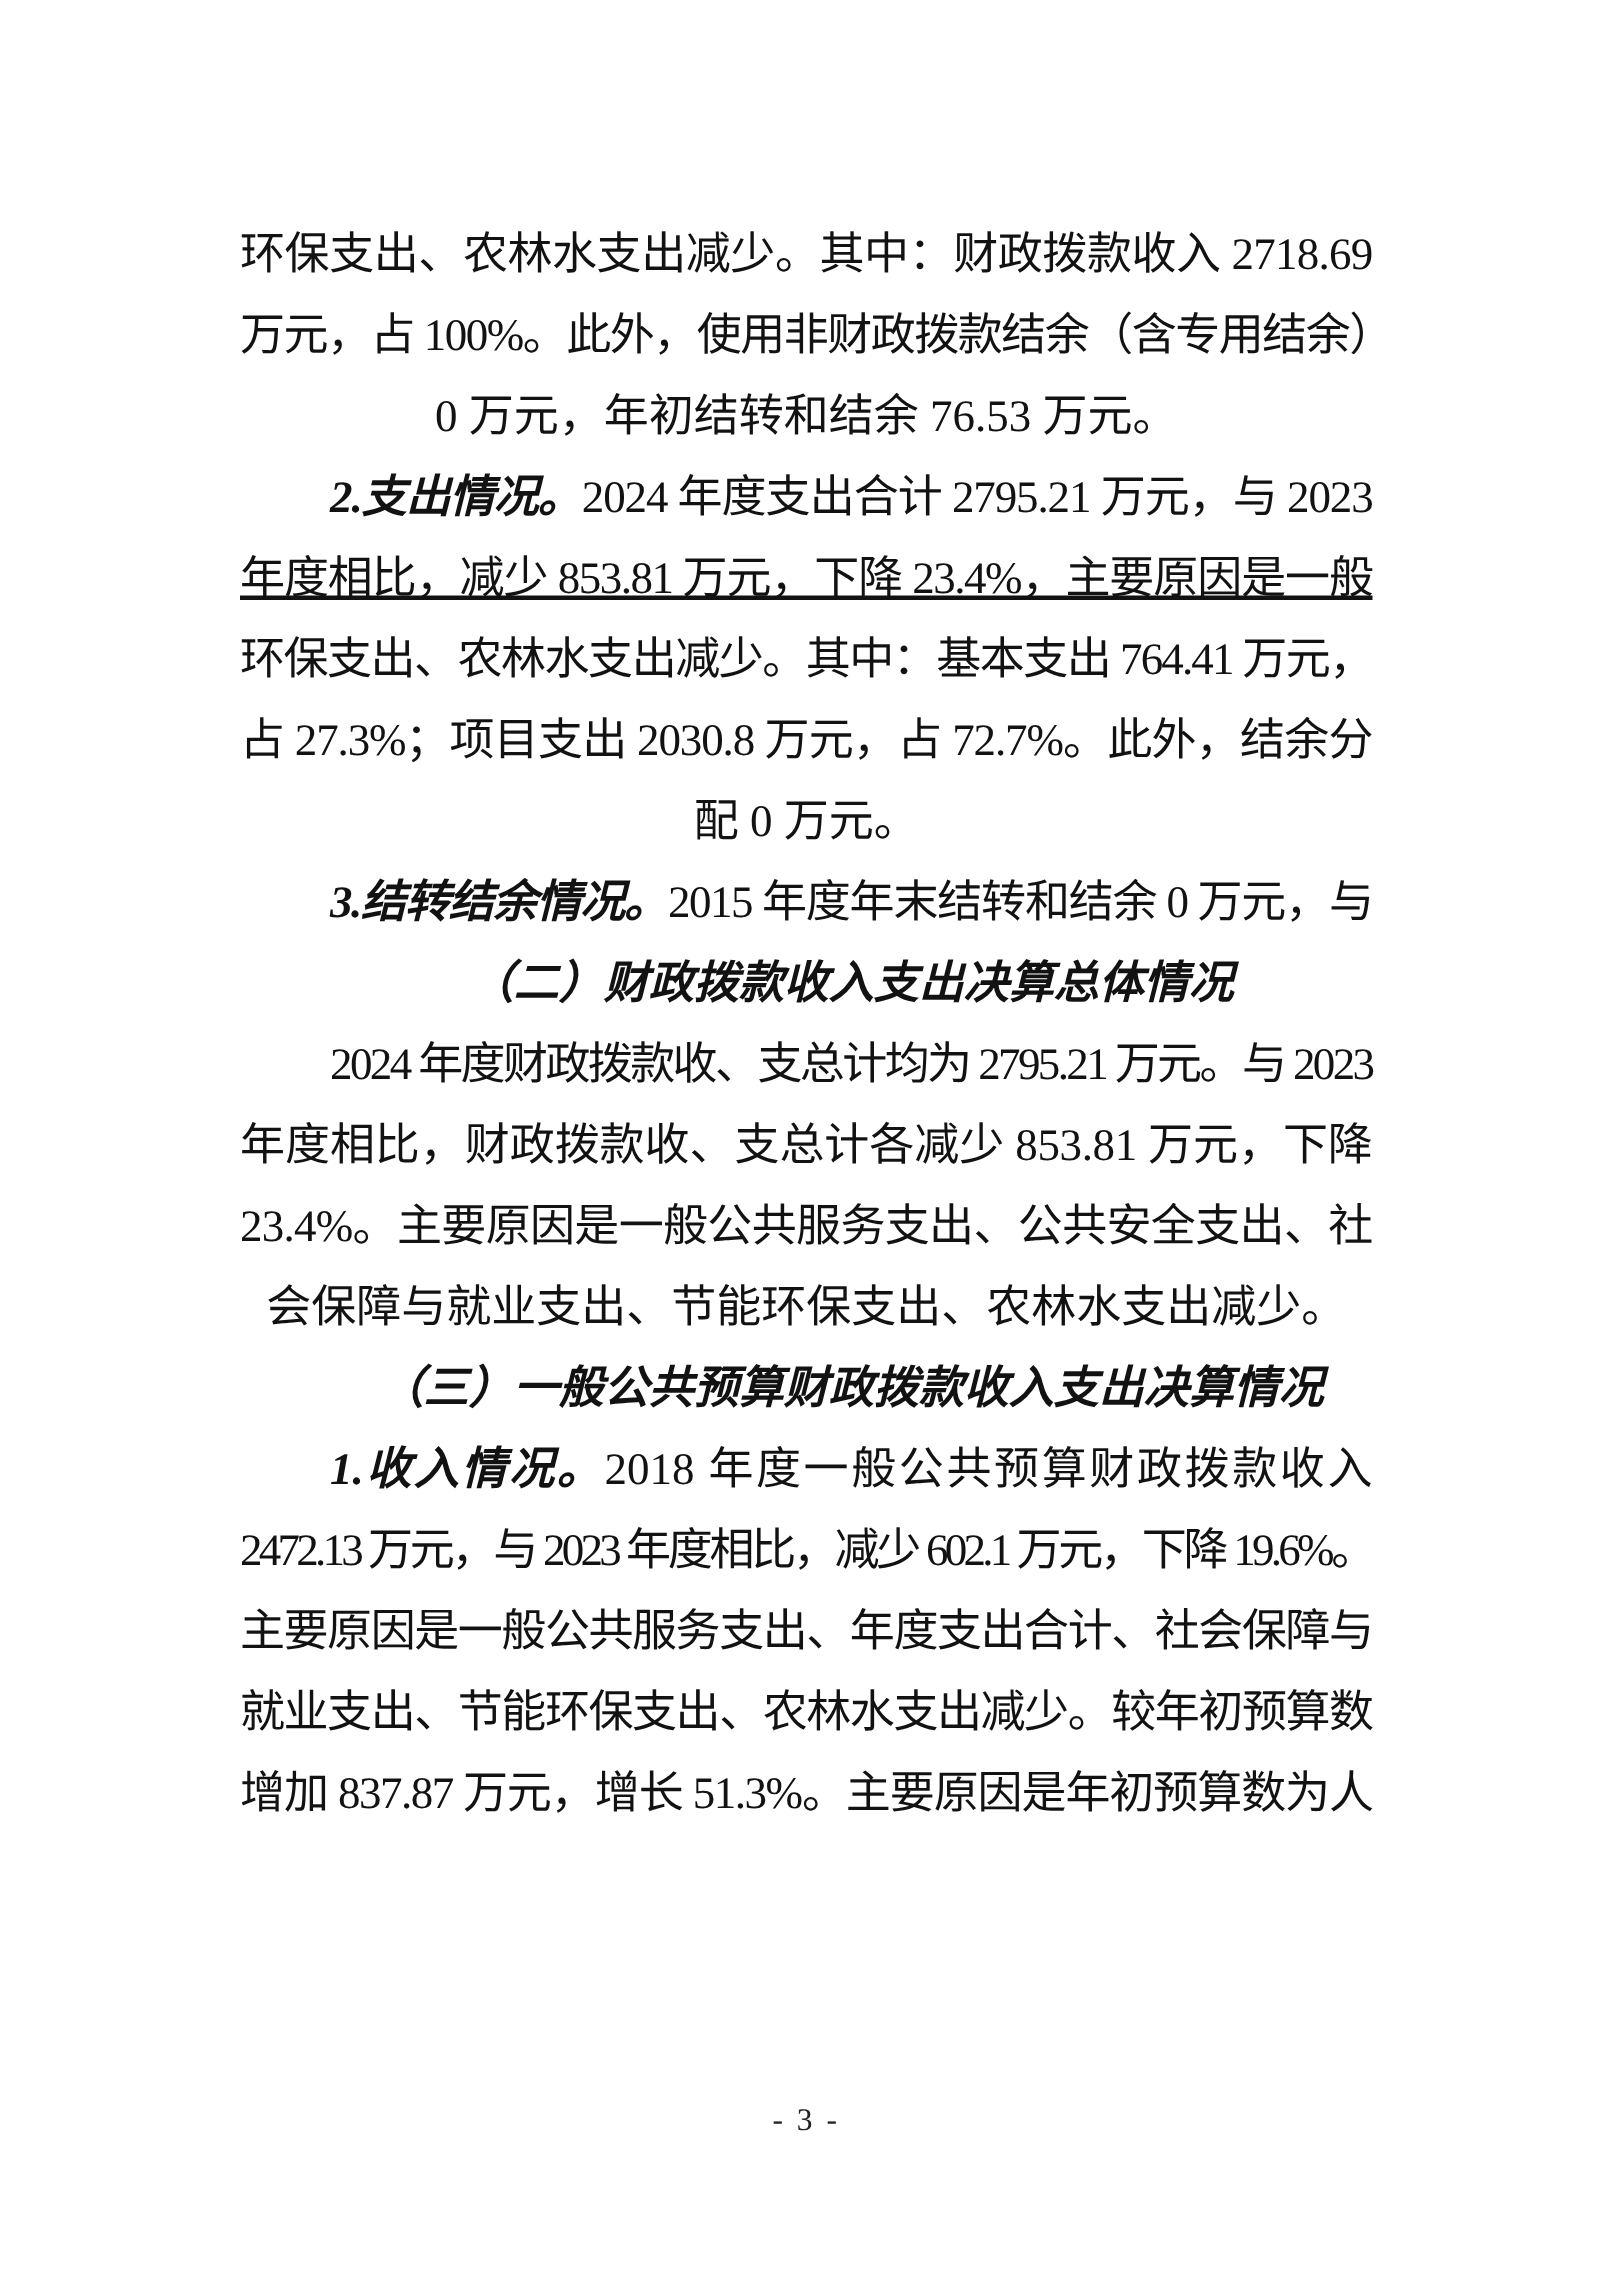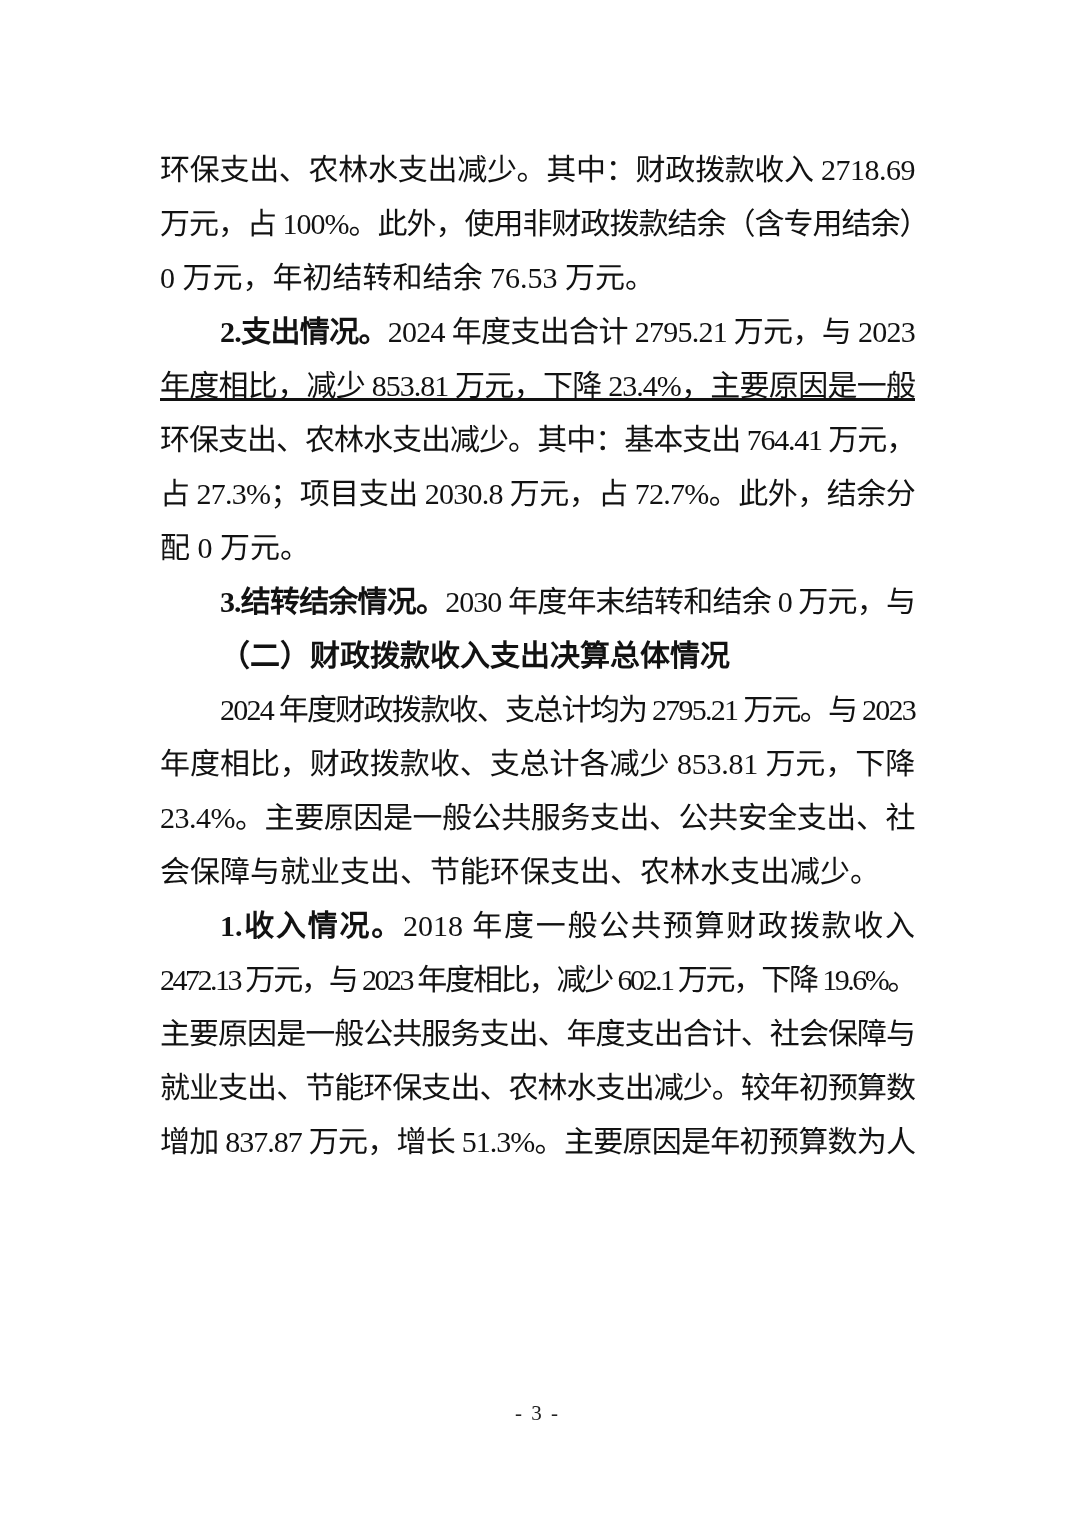"0 万元，年初结转和结余 76.53 万元。" .line { text-align: left -> center }
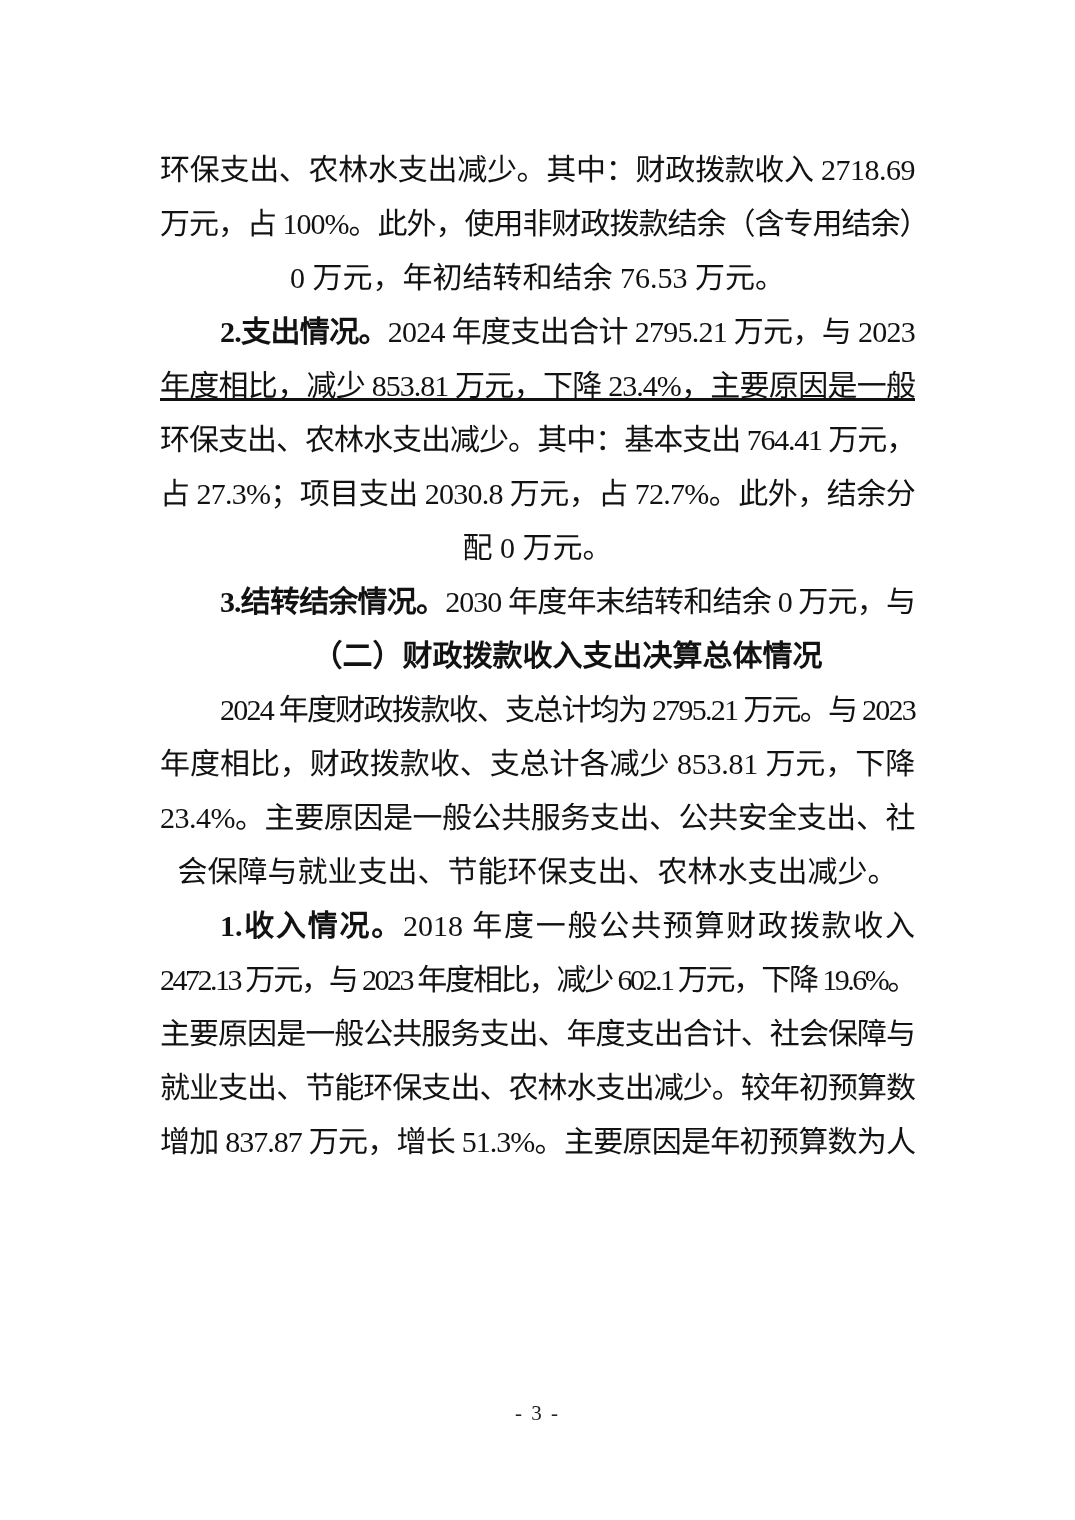"2.支出情况。" .line b, .line.heading { font-style: none -> italic }
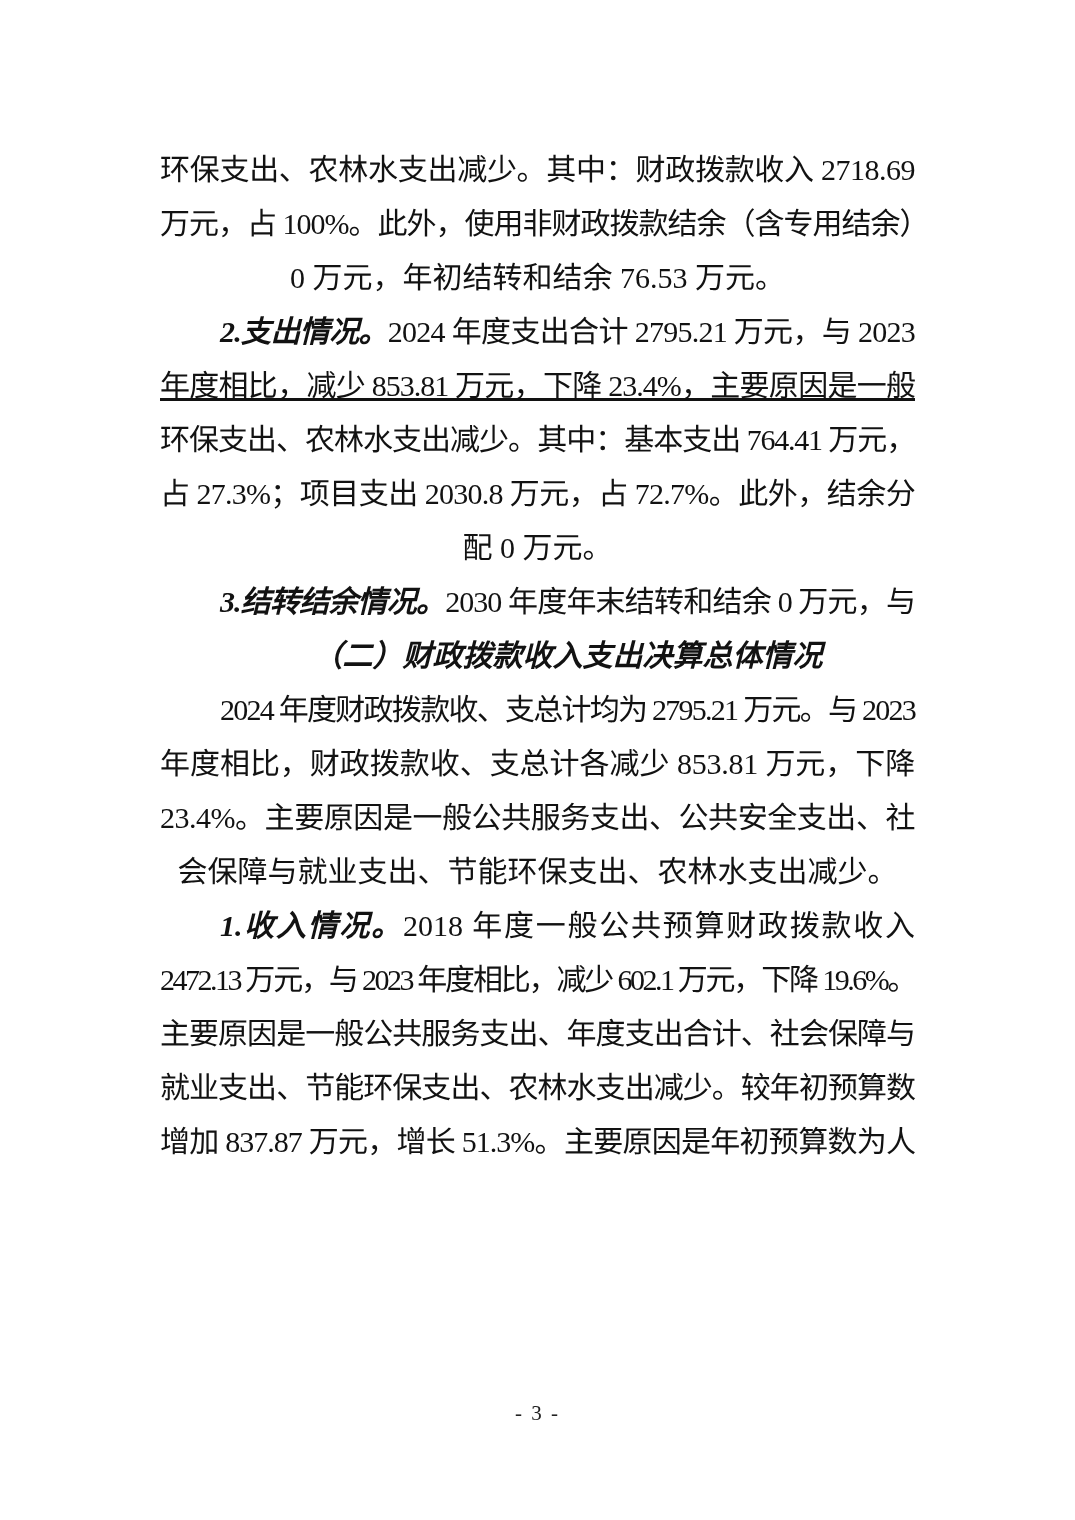"2030 年度年末结转和结余 0 万元，与" span { text: 2030 -> 2015 }
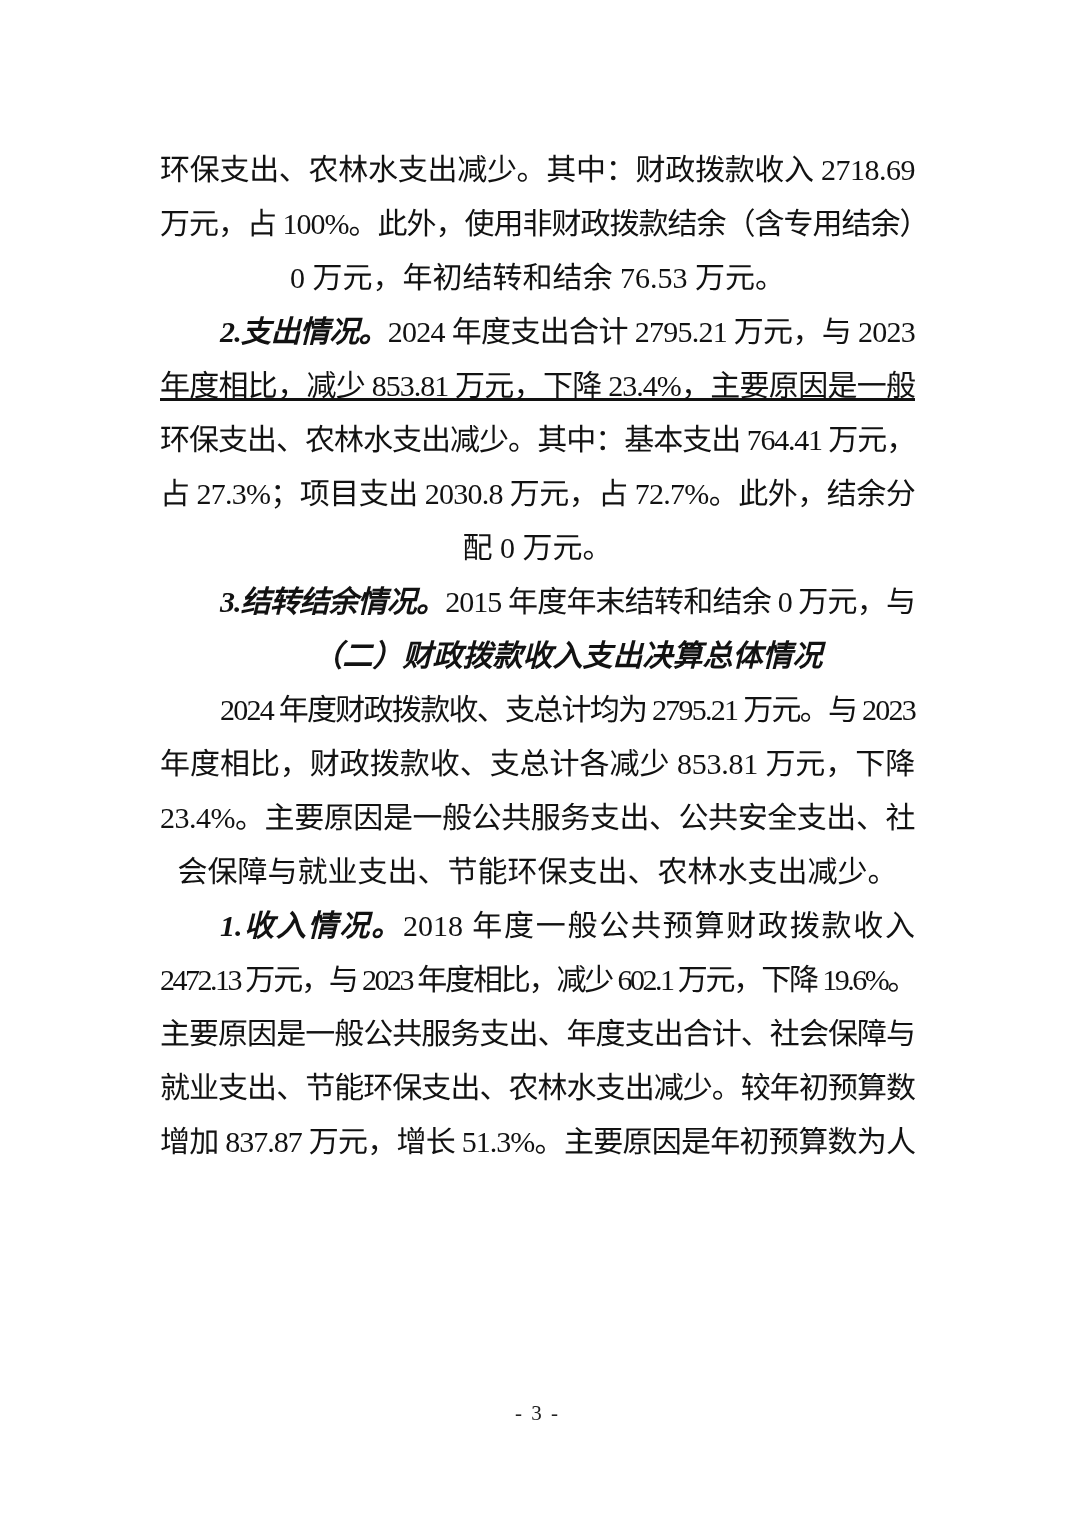"（三）一般公共预算财政拨款收入支出决算情况" div.line { html: none -> <div><b>（三）一般公共预算财政拨款收入支出决算情况</b></div> }
